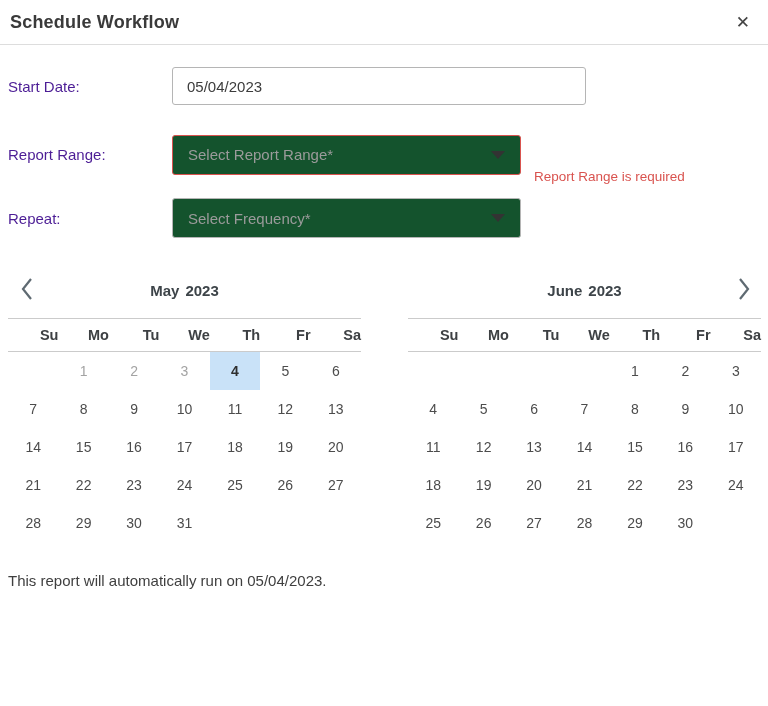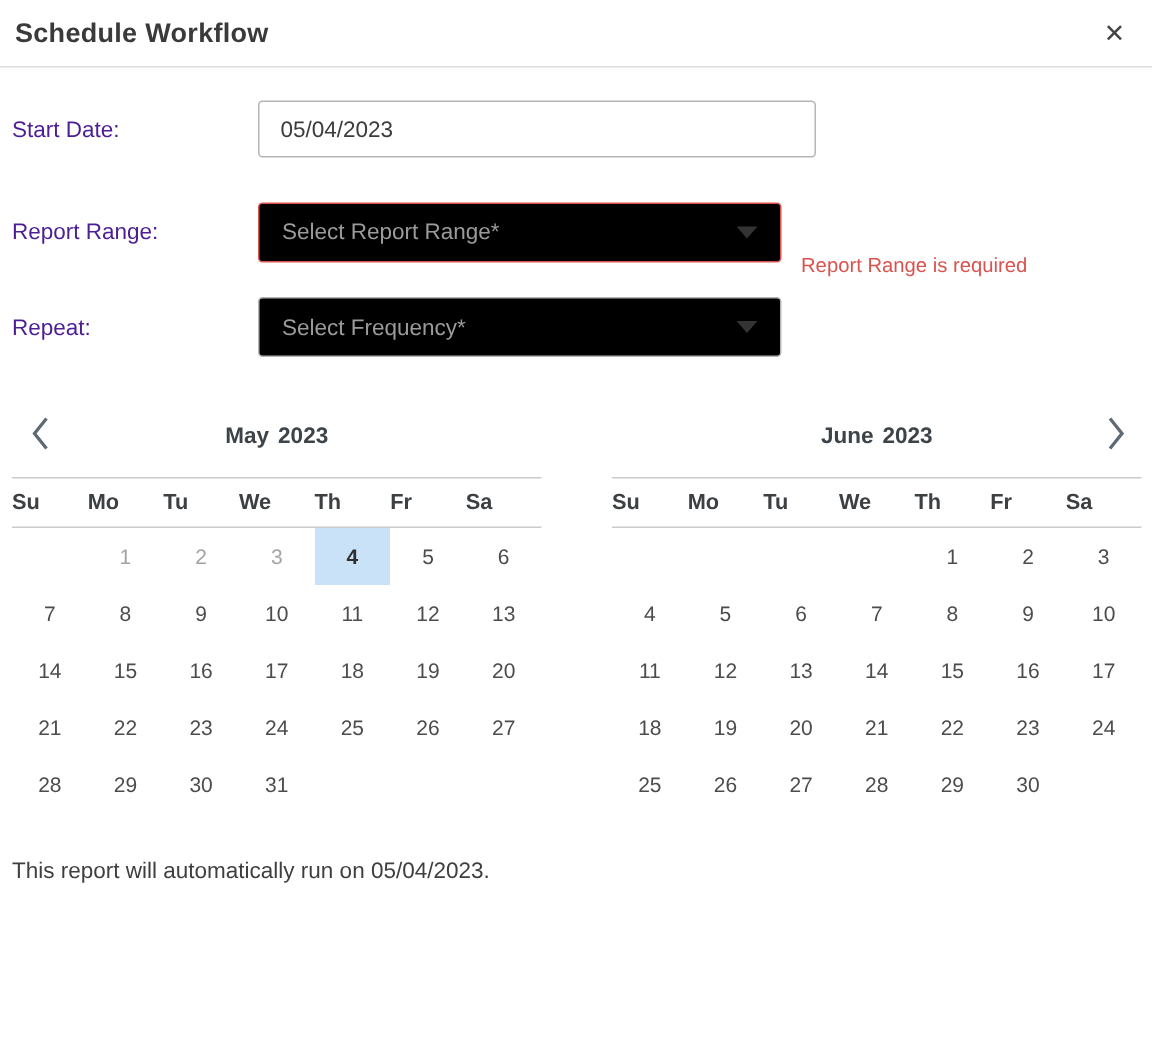"05/04/2023" .text-input { width: 372px -> 414px }
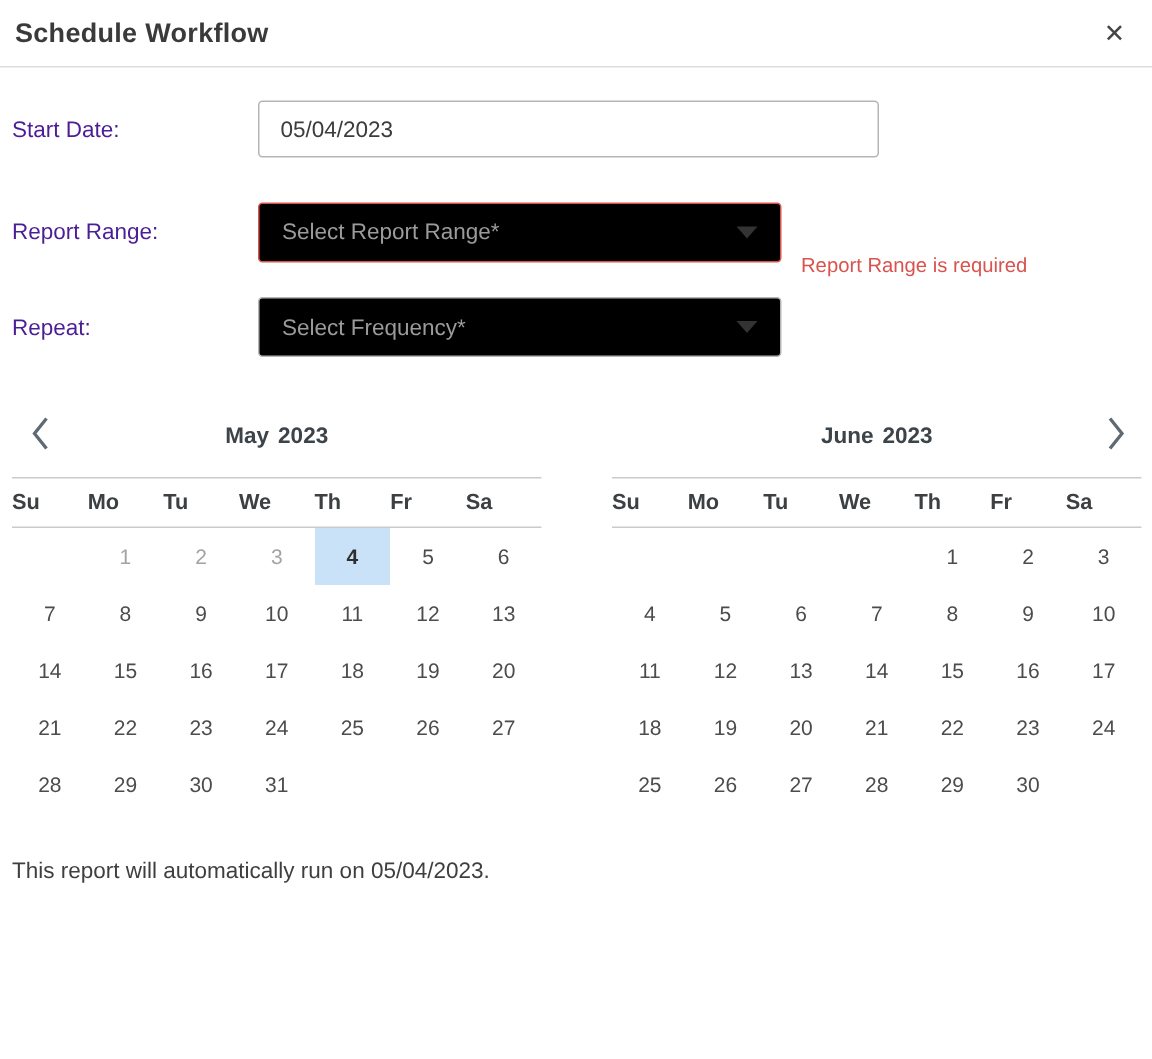"Select Report Range*" .dropdown { background: #000000 -> #14532d }
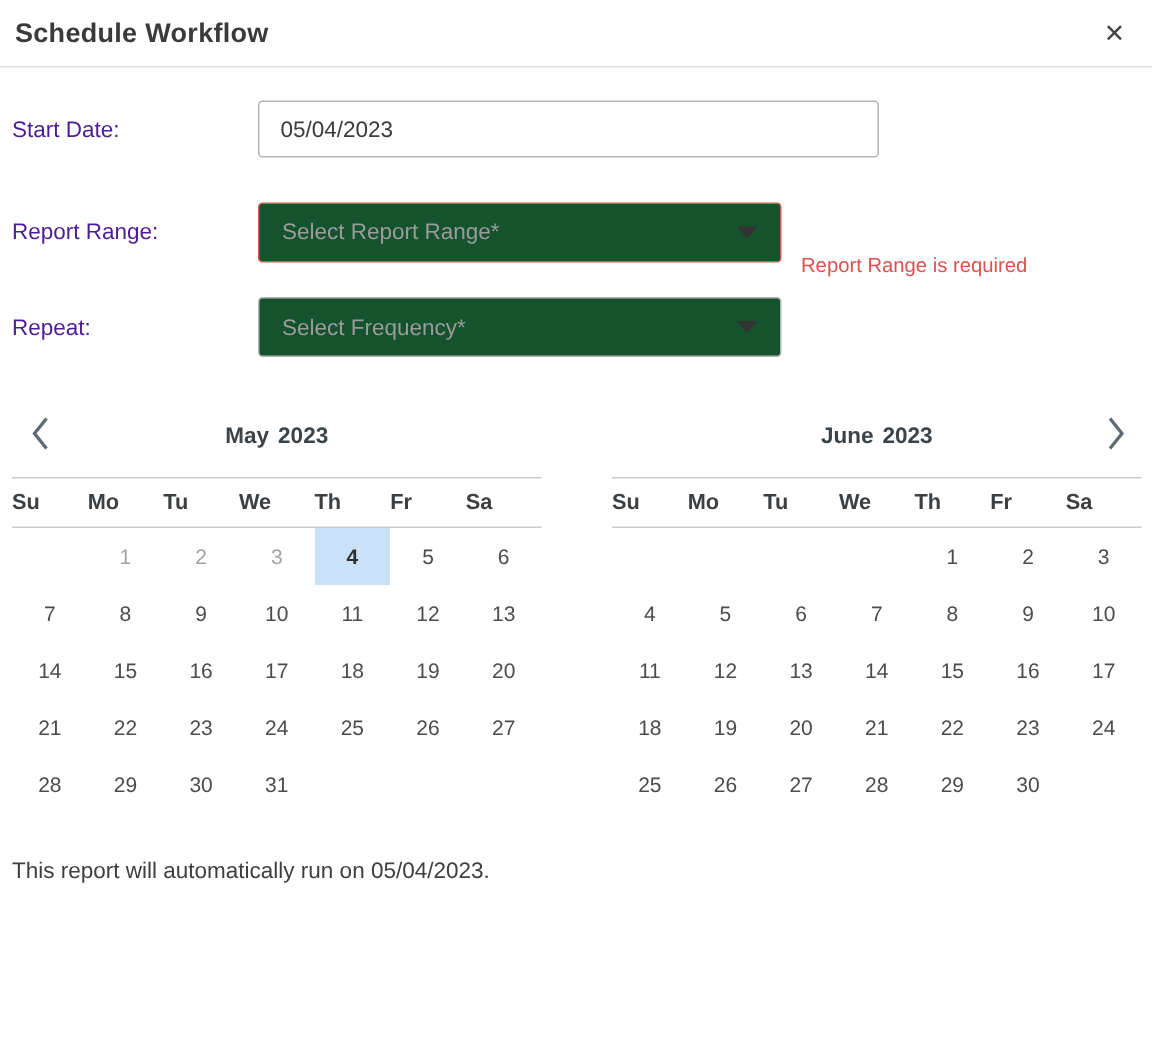"Su" .day-name { text-align: left -> right }
